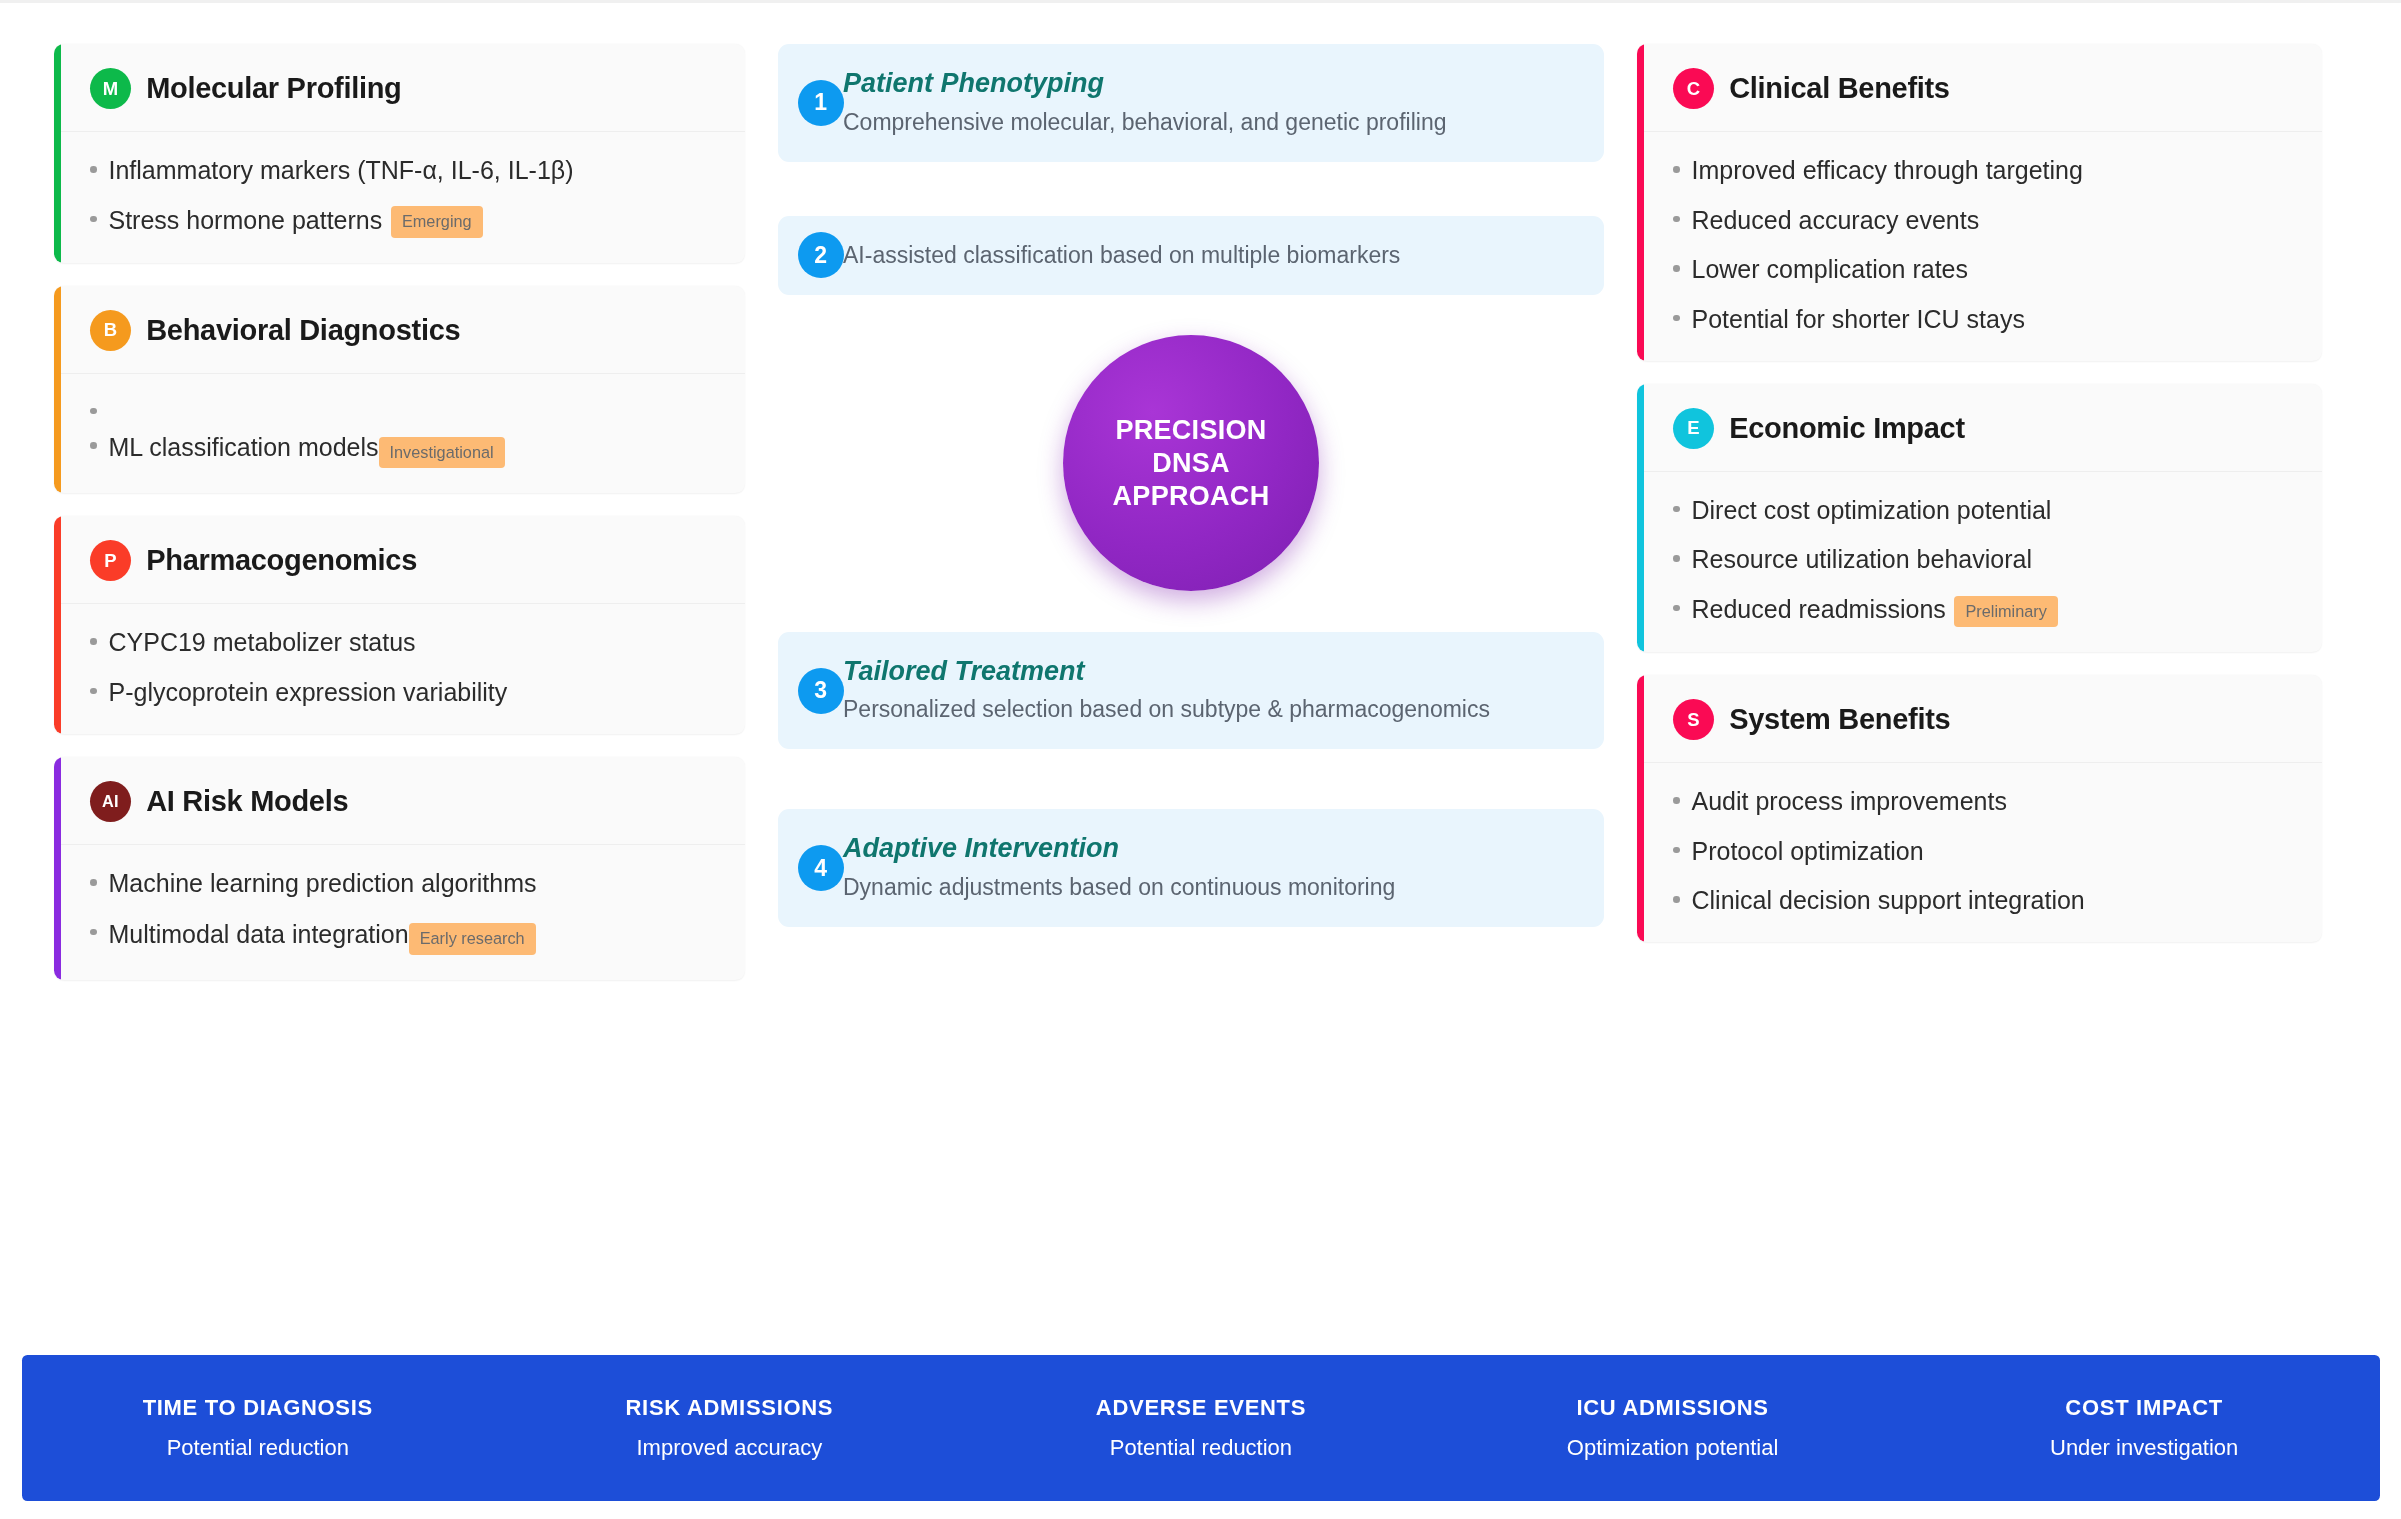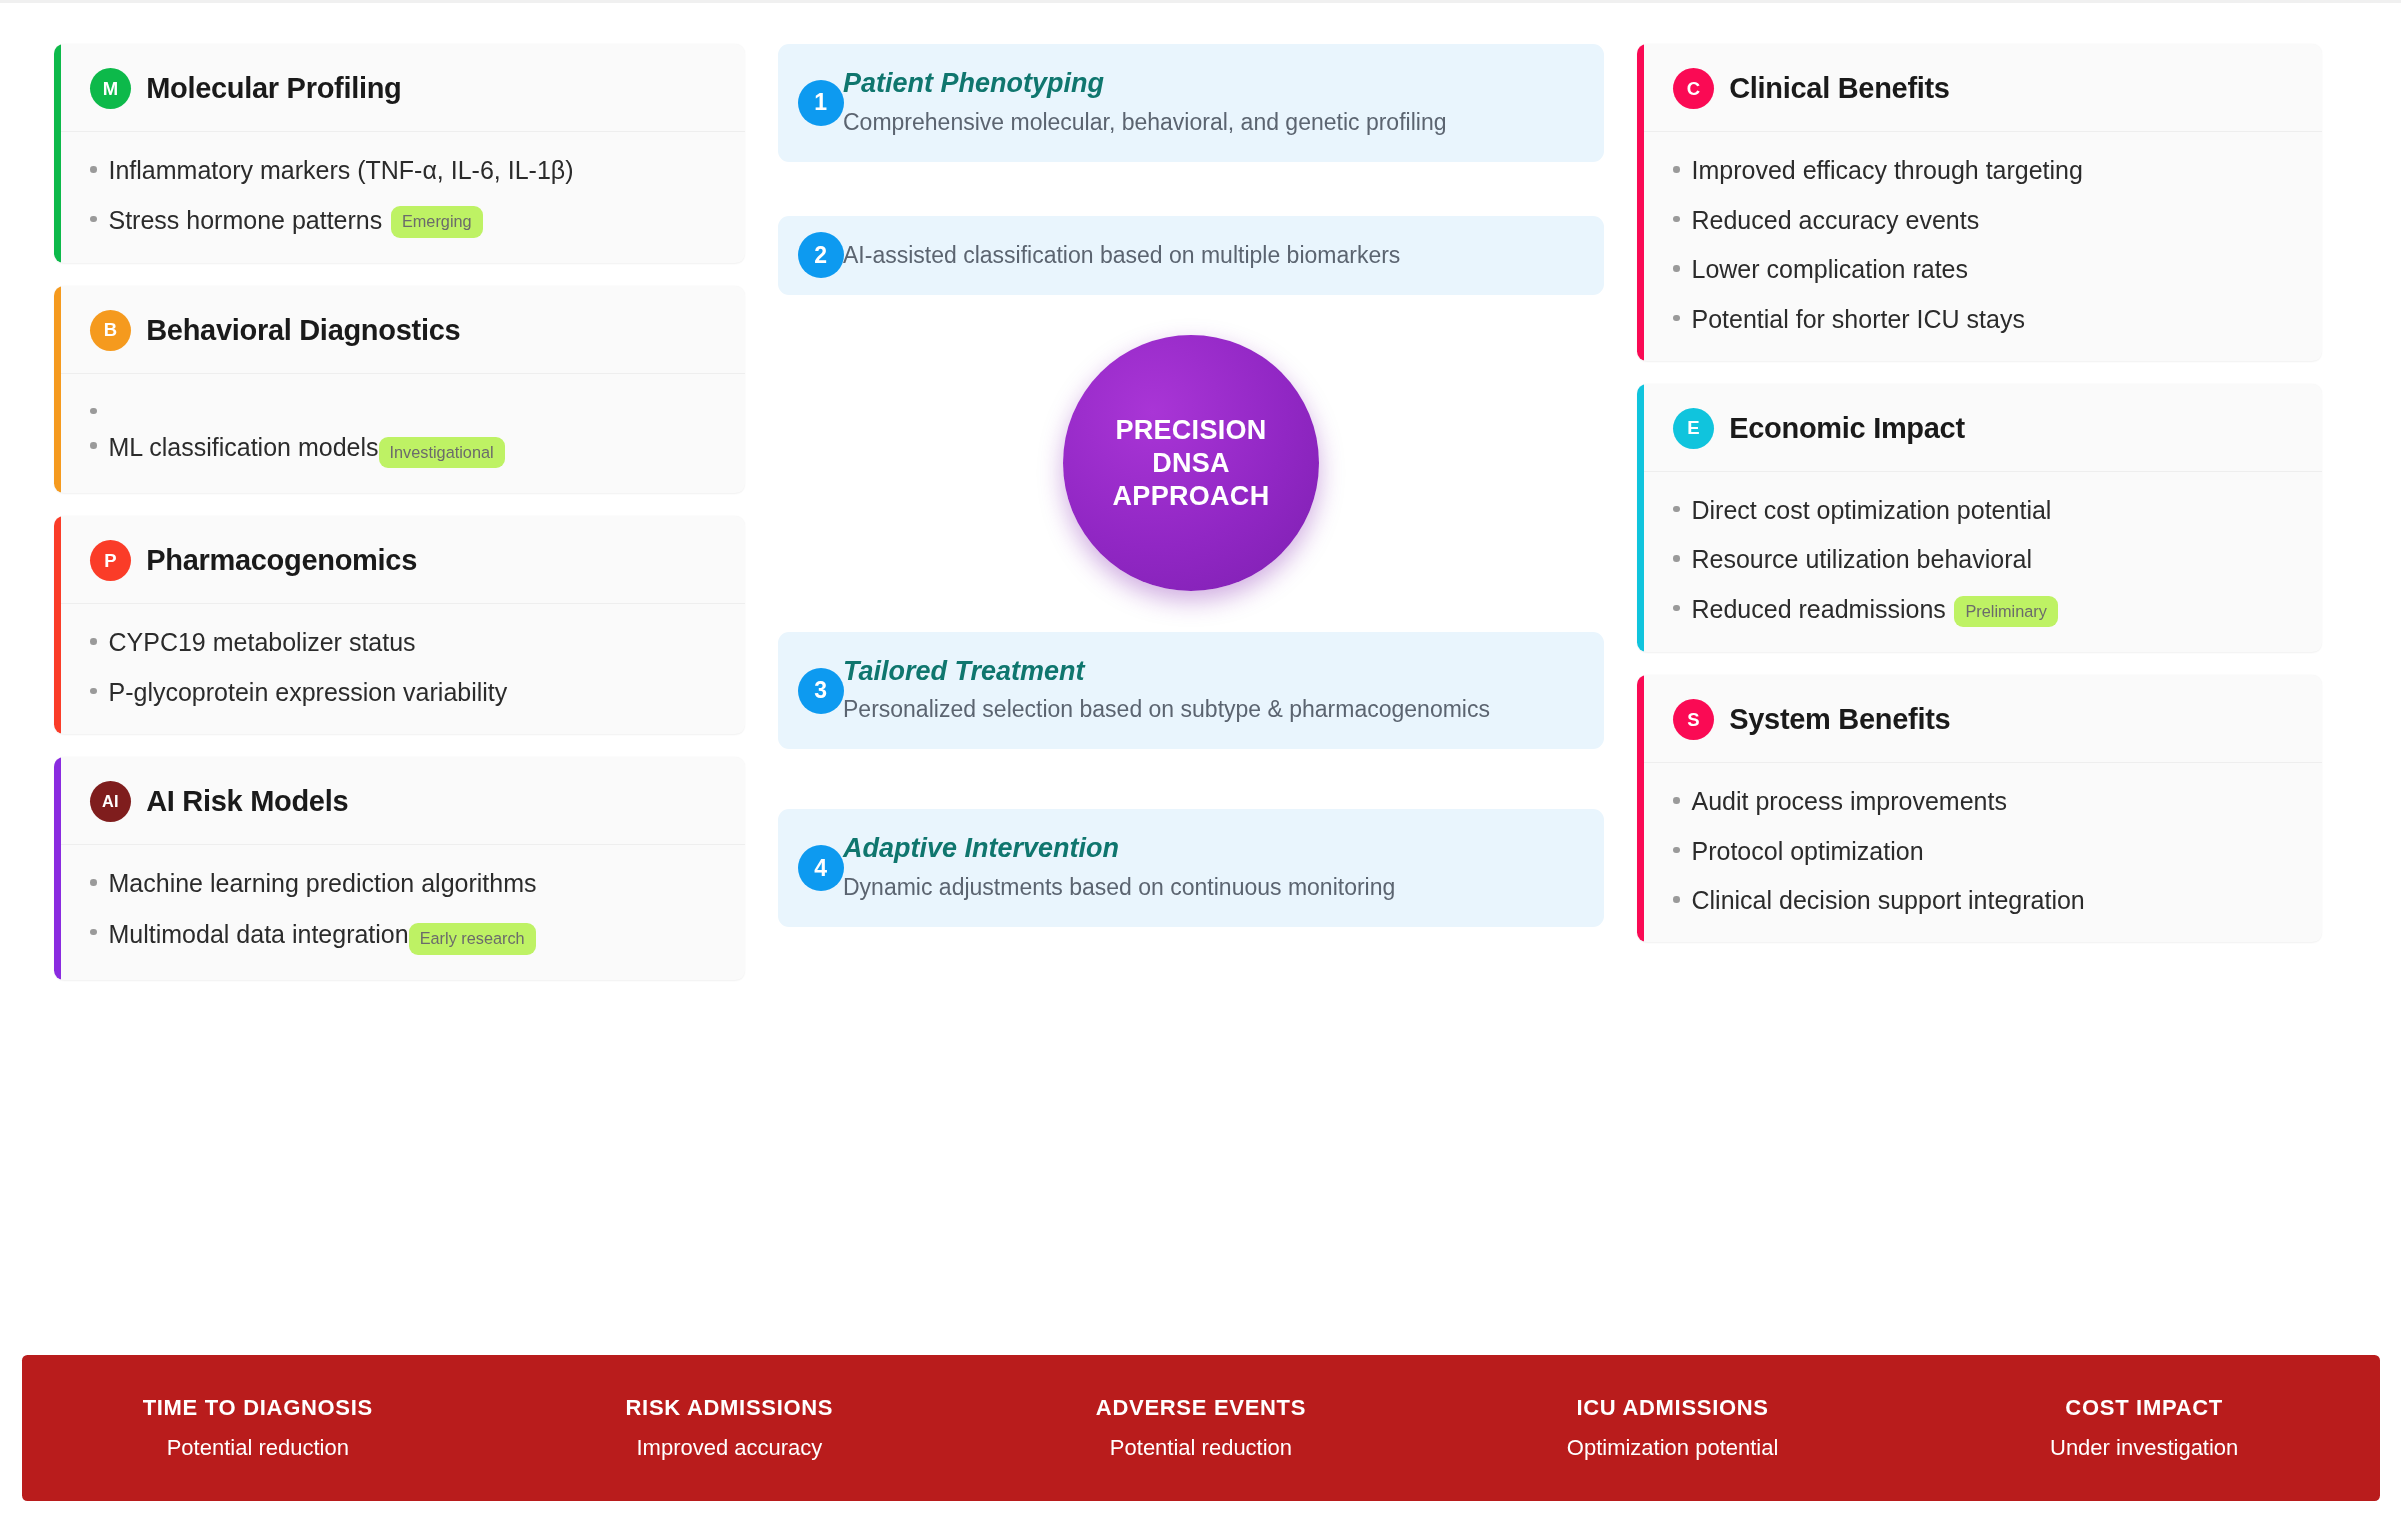"Emerging" .tag { background: #bef264 -> #fdba74; border-radius: 9px -> 4px }
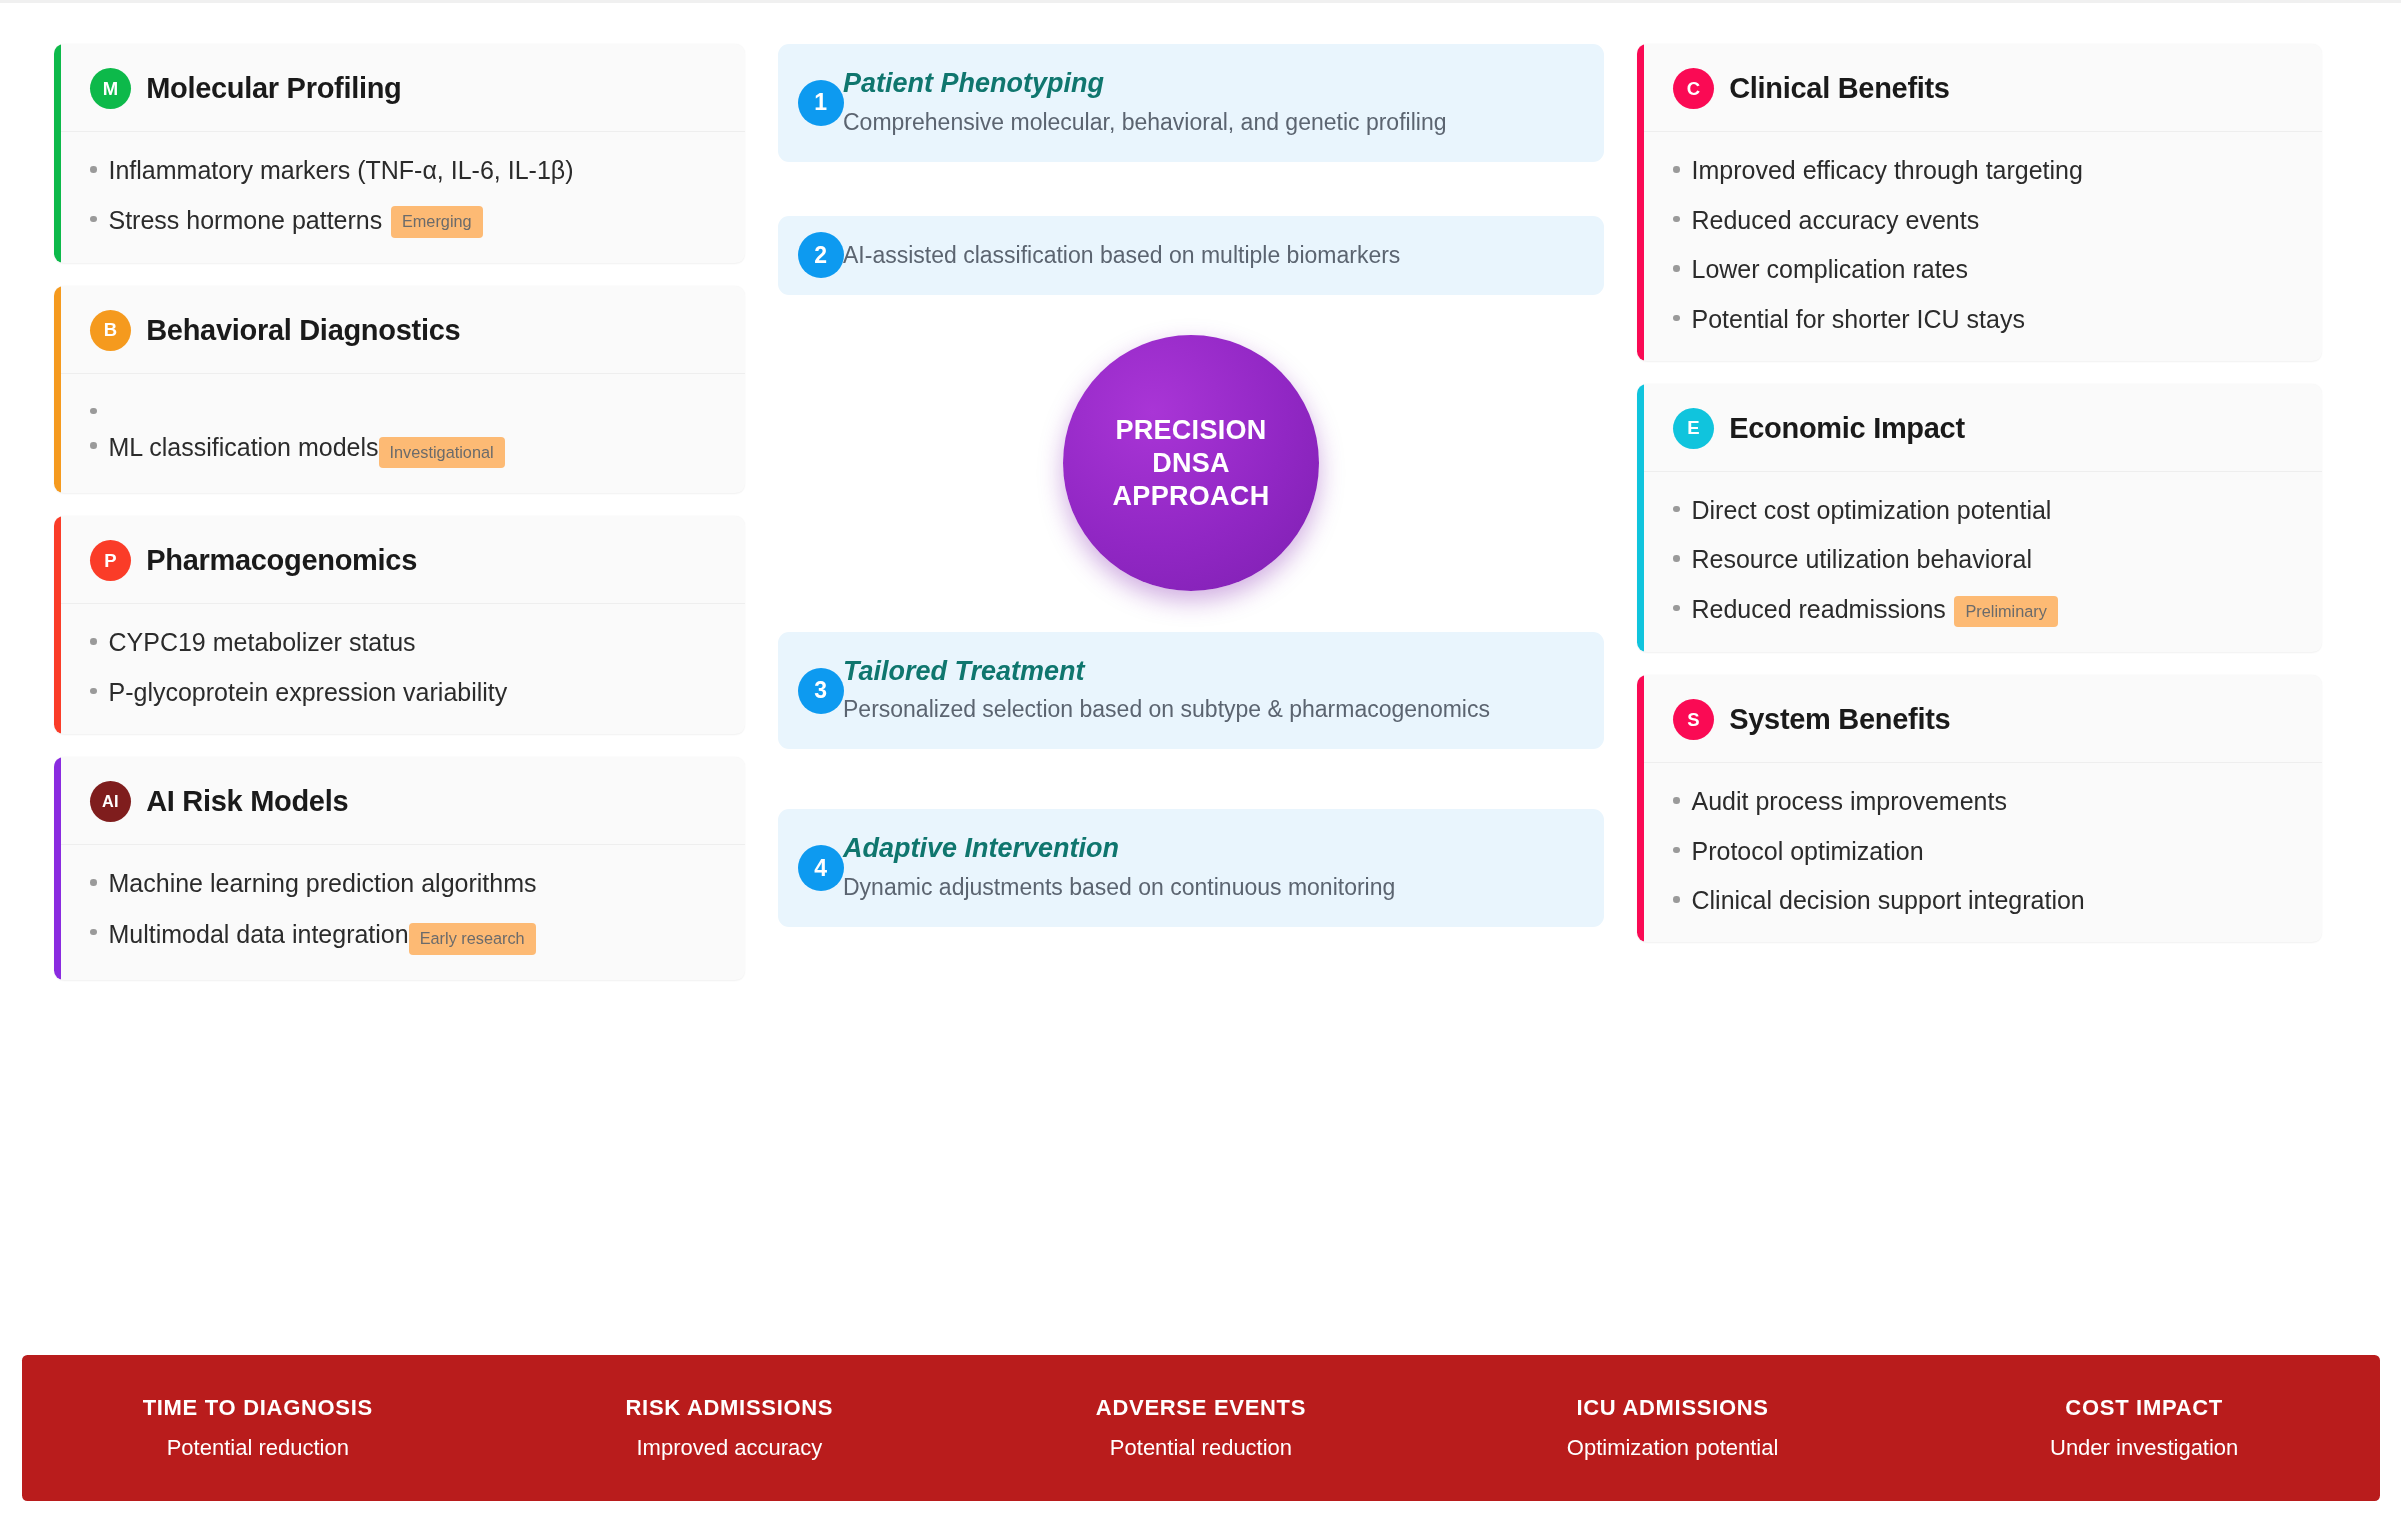"TIME TO DIAGNOSIS" .footer { background: #b91c1c -> #1d4ed8 }
